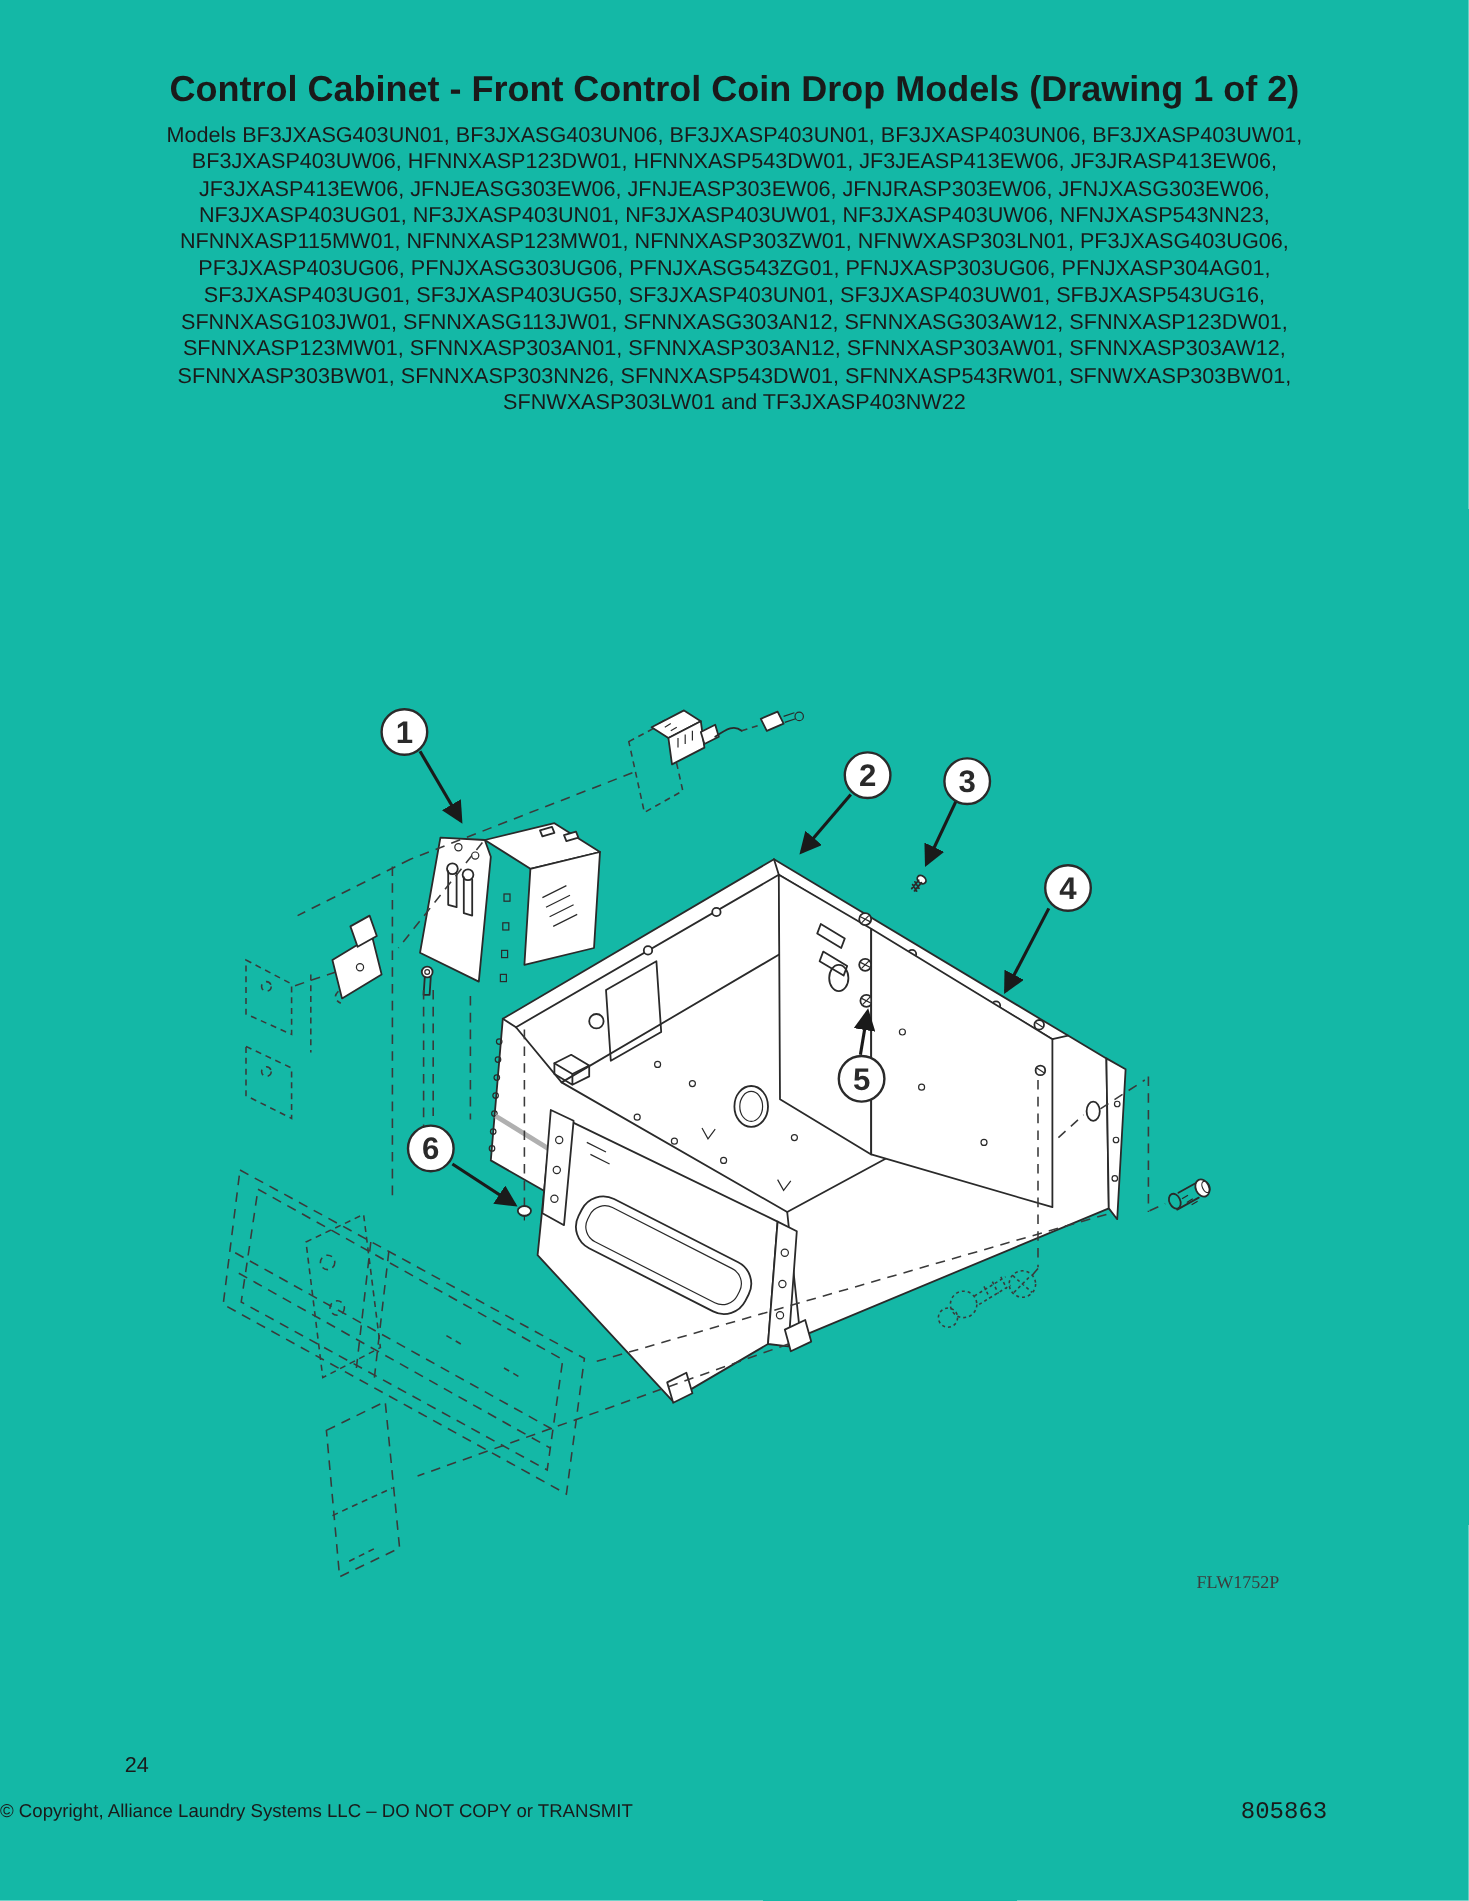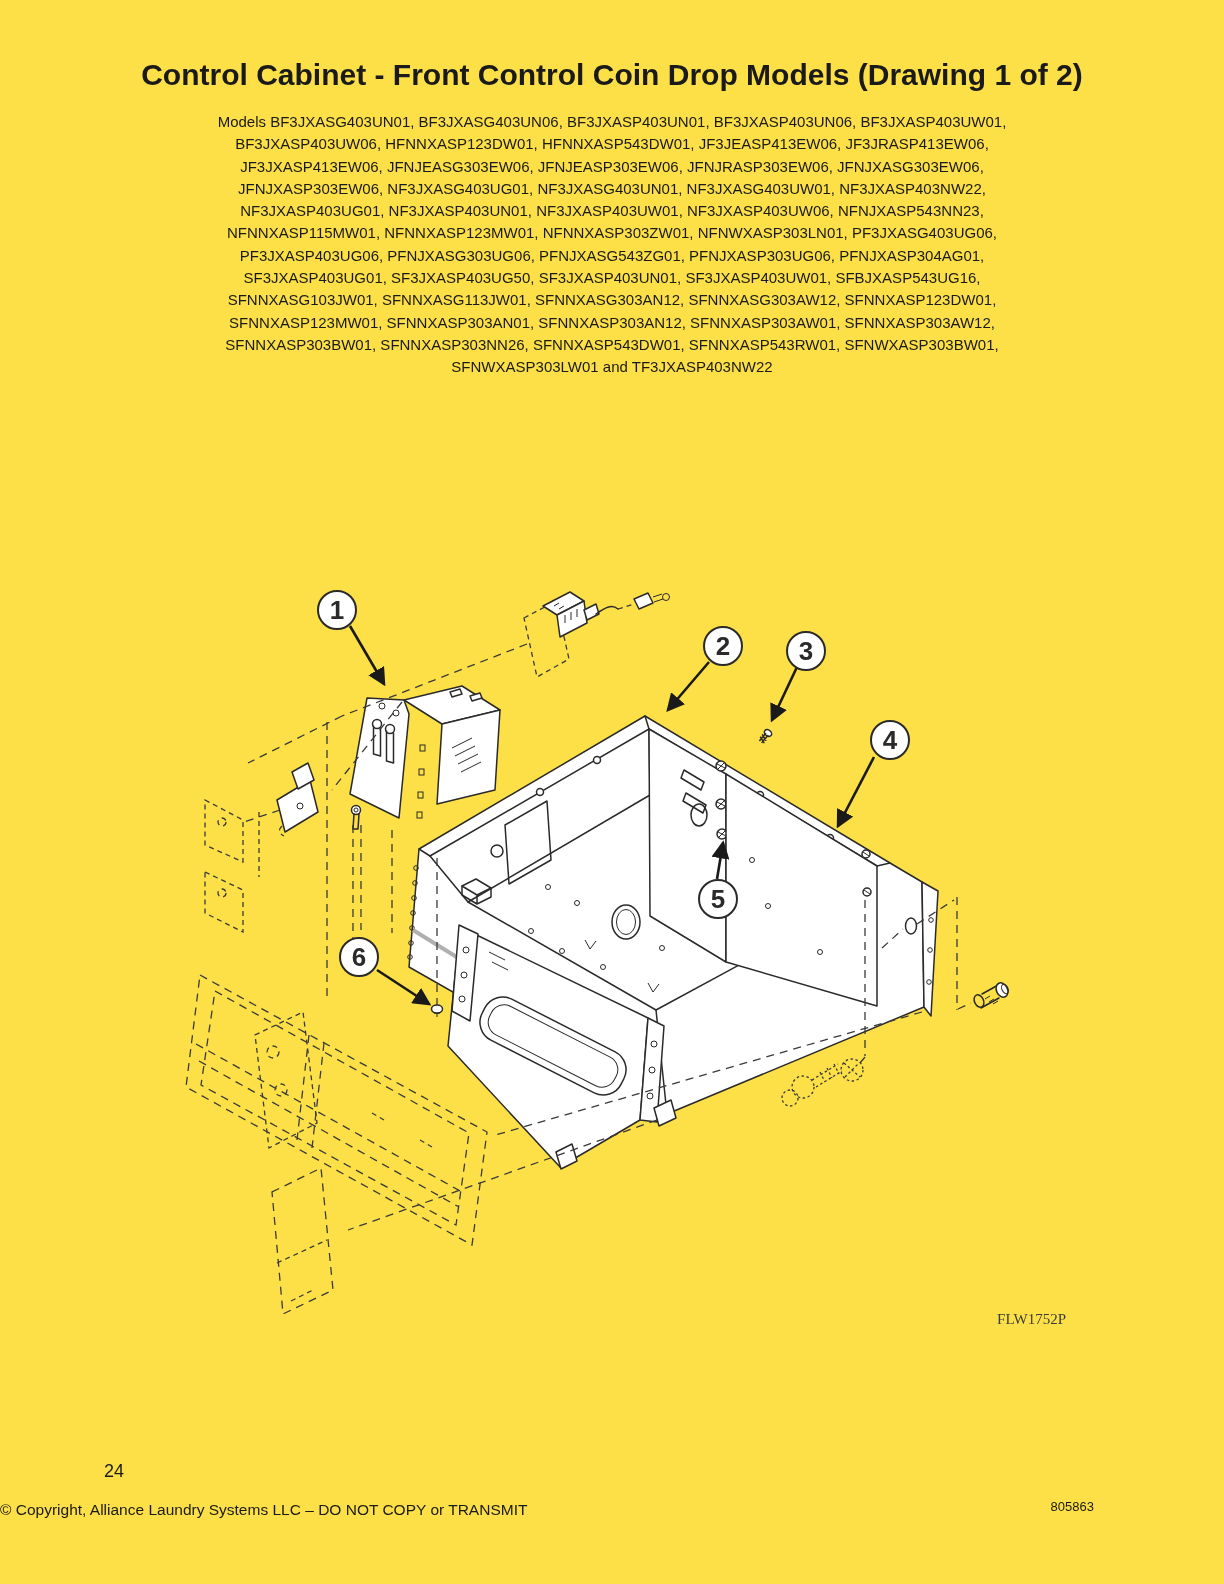"Control Cabinet - Front Control" .page { background: #fde047 -> #14b8a6 }
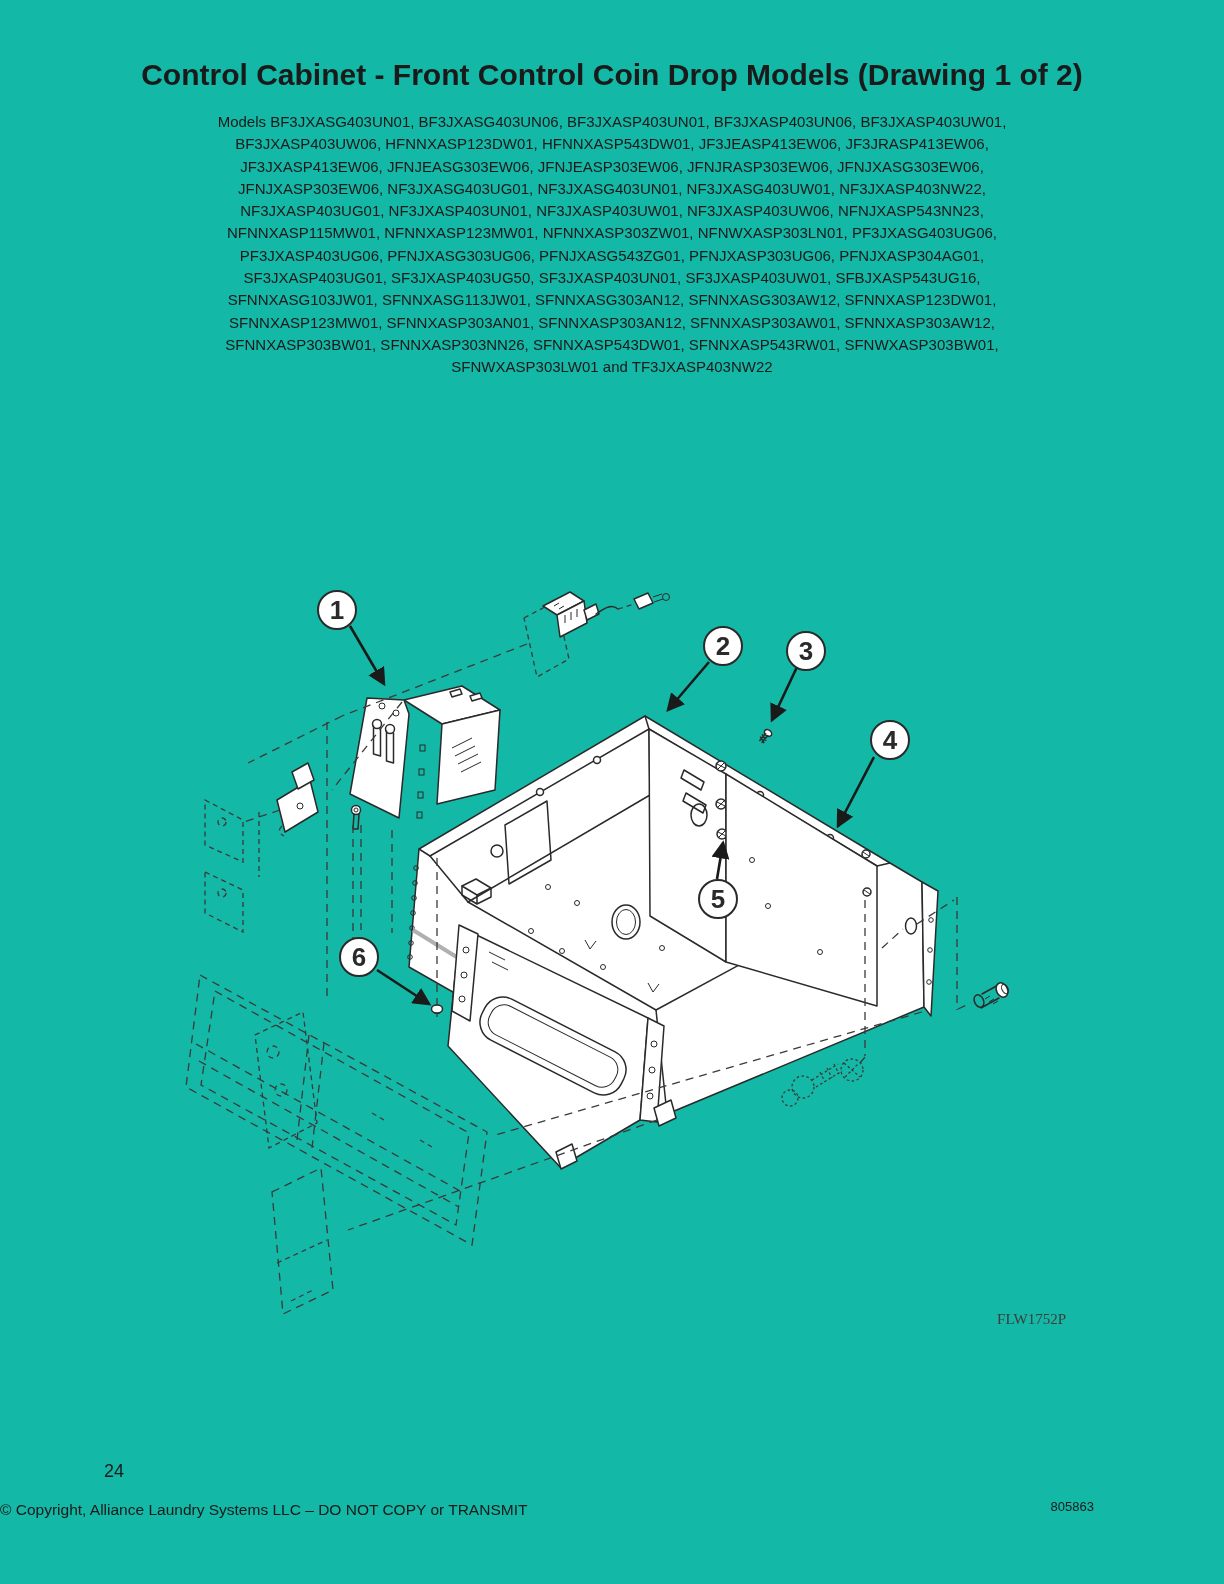"Models BF3JXASG403UN01, BF3JXASG403UN06," .models { font-size: 15px -> 18px; top: 111px -> 101px }
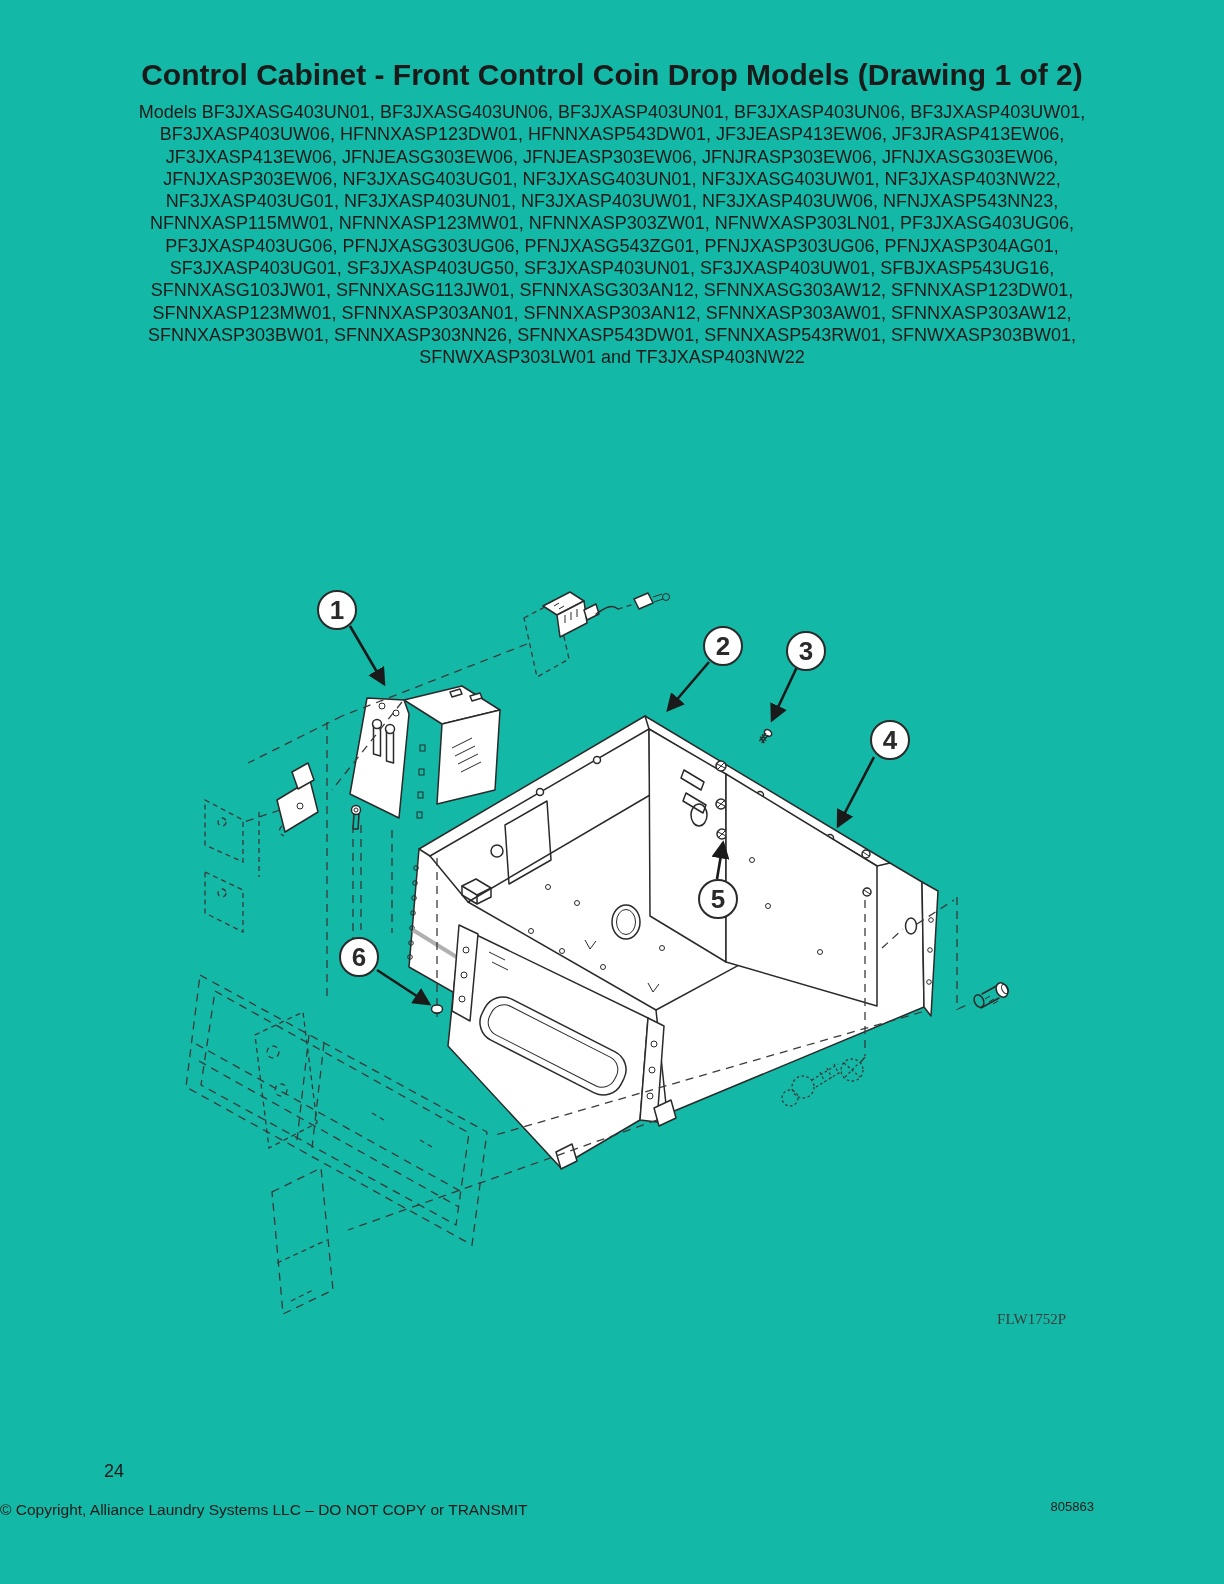"JFNJXASP303EW06, NF3JXASG403UG01," div { html: <div>JFNJXASP303EW06, NF3JXASG403UG01, NF3JXASG403UN01, NF3JXASG403UW01, NF3JXASP403NW22,</div> -> none }
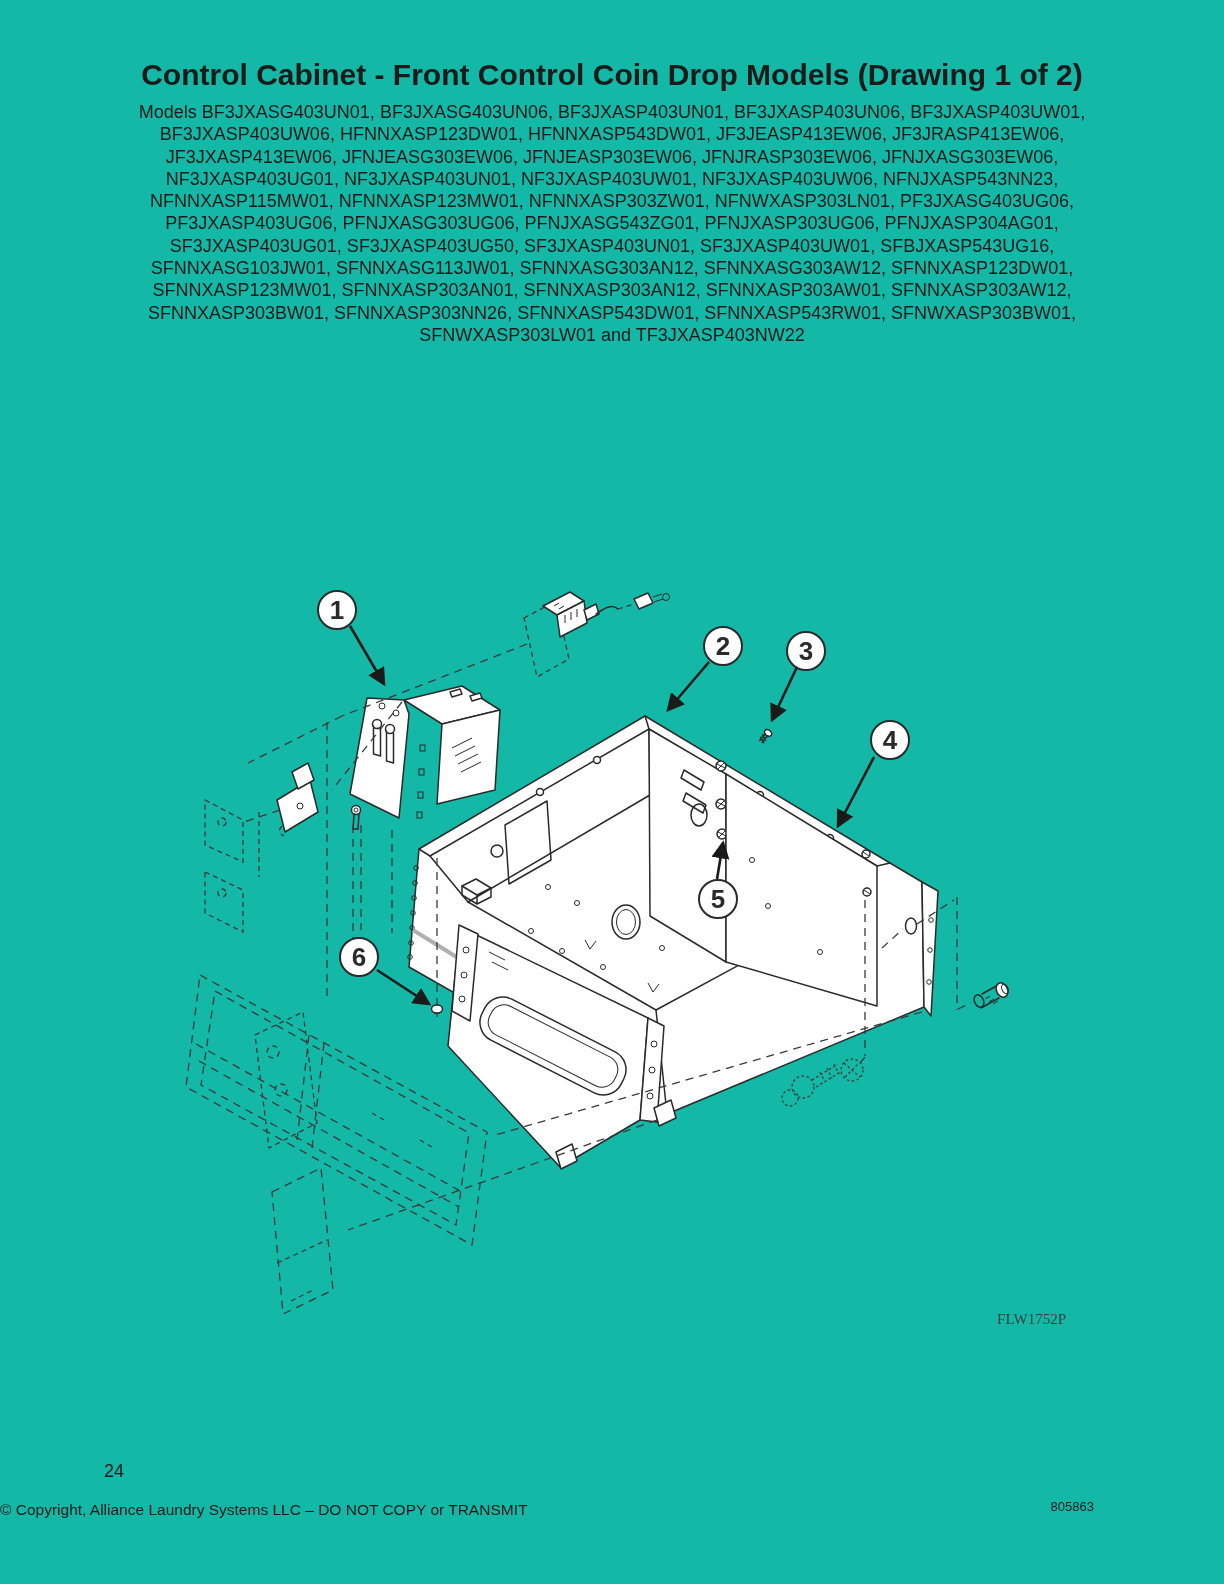"805863" .docnum { font-family: none -> Liberation Mono, monospace; font-size: 13px -> 20px; right: 130px -> 118px }
